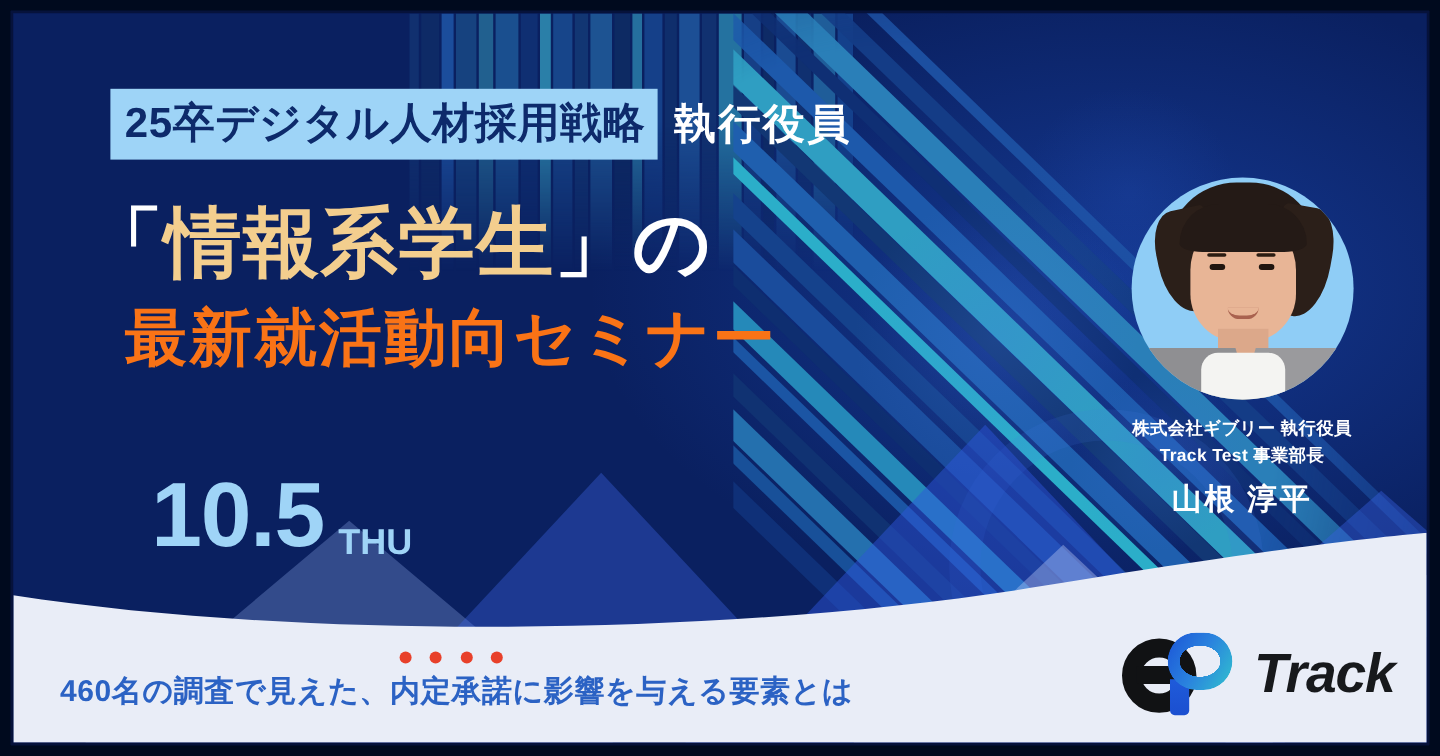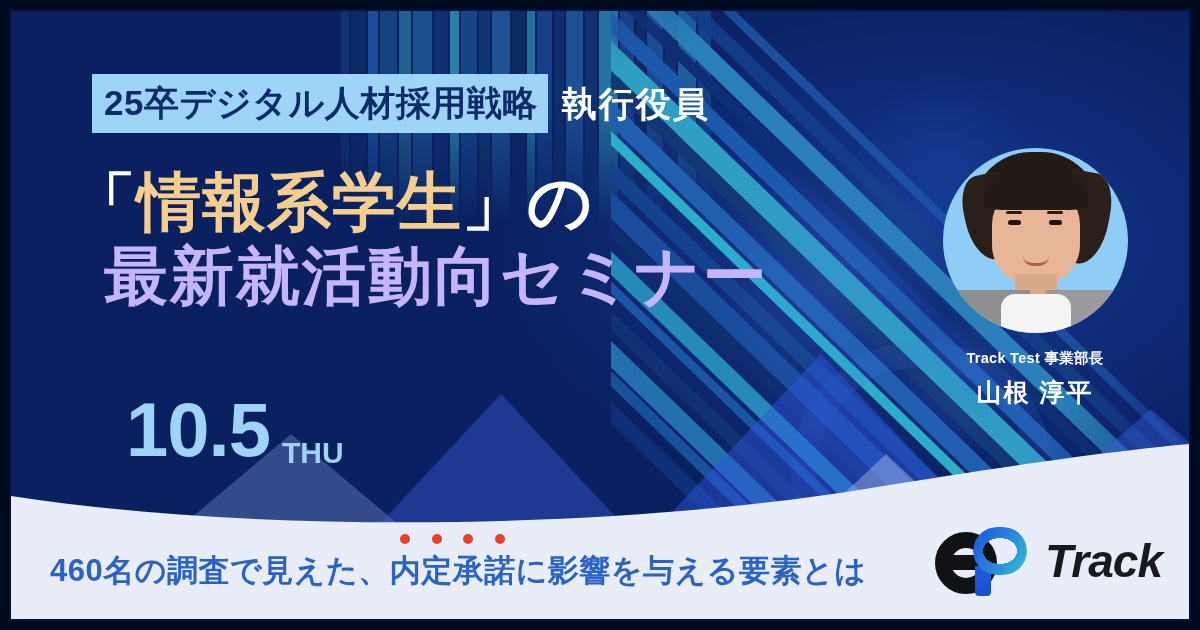"最新就活動向セミナー" .t-l2 { color: #c4b5fd -> #f97316; font-size: 64px -> 52px; margin-top: 4px -> 16px }
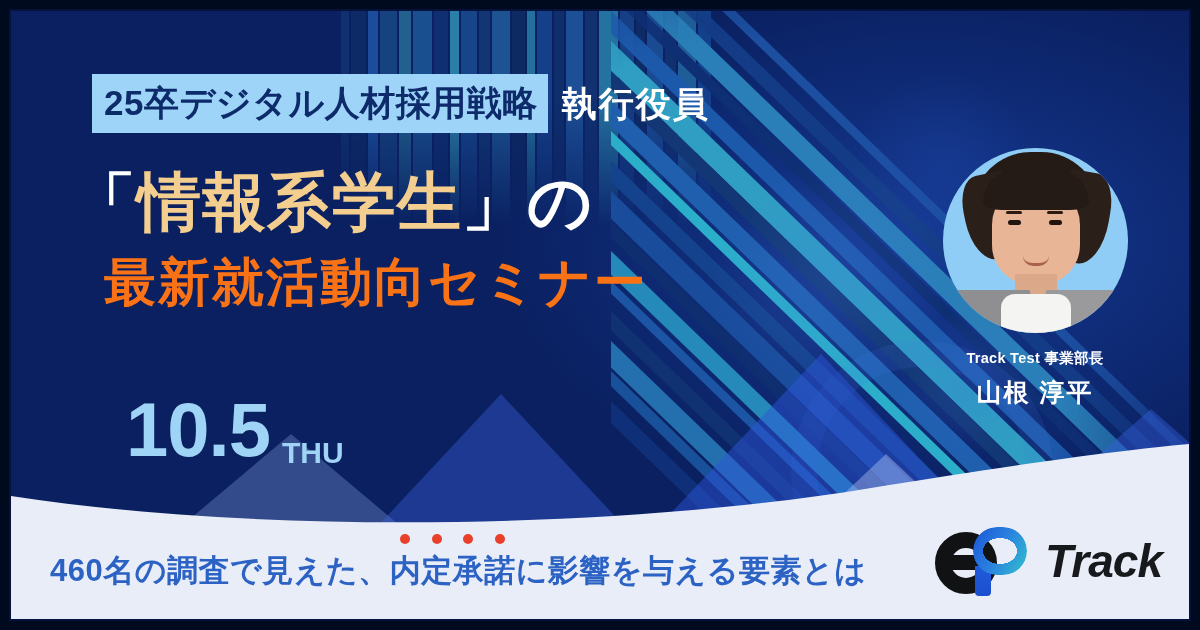"株式会社ギブリー 執行役員" div { html: none -> <div>株式会社ギブリー 執行役員</div> }
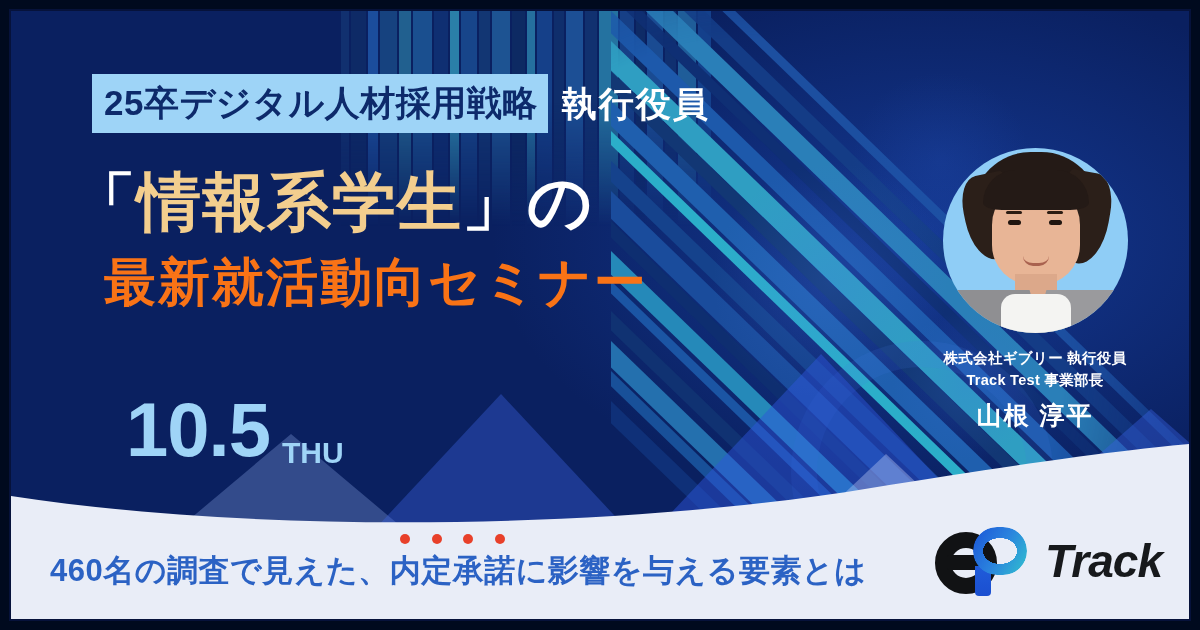"460名の調査で見えた、" .tagline { font-size: 31px -> 25px }
